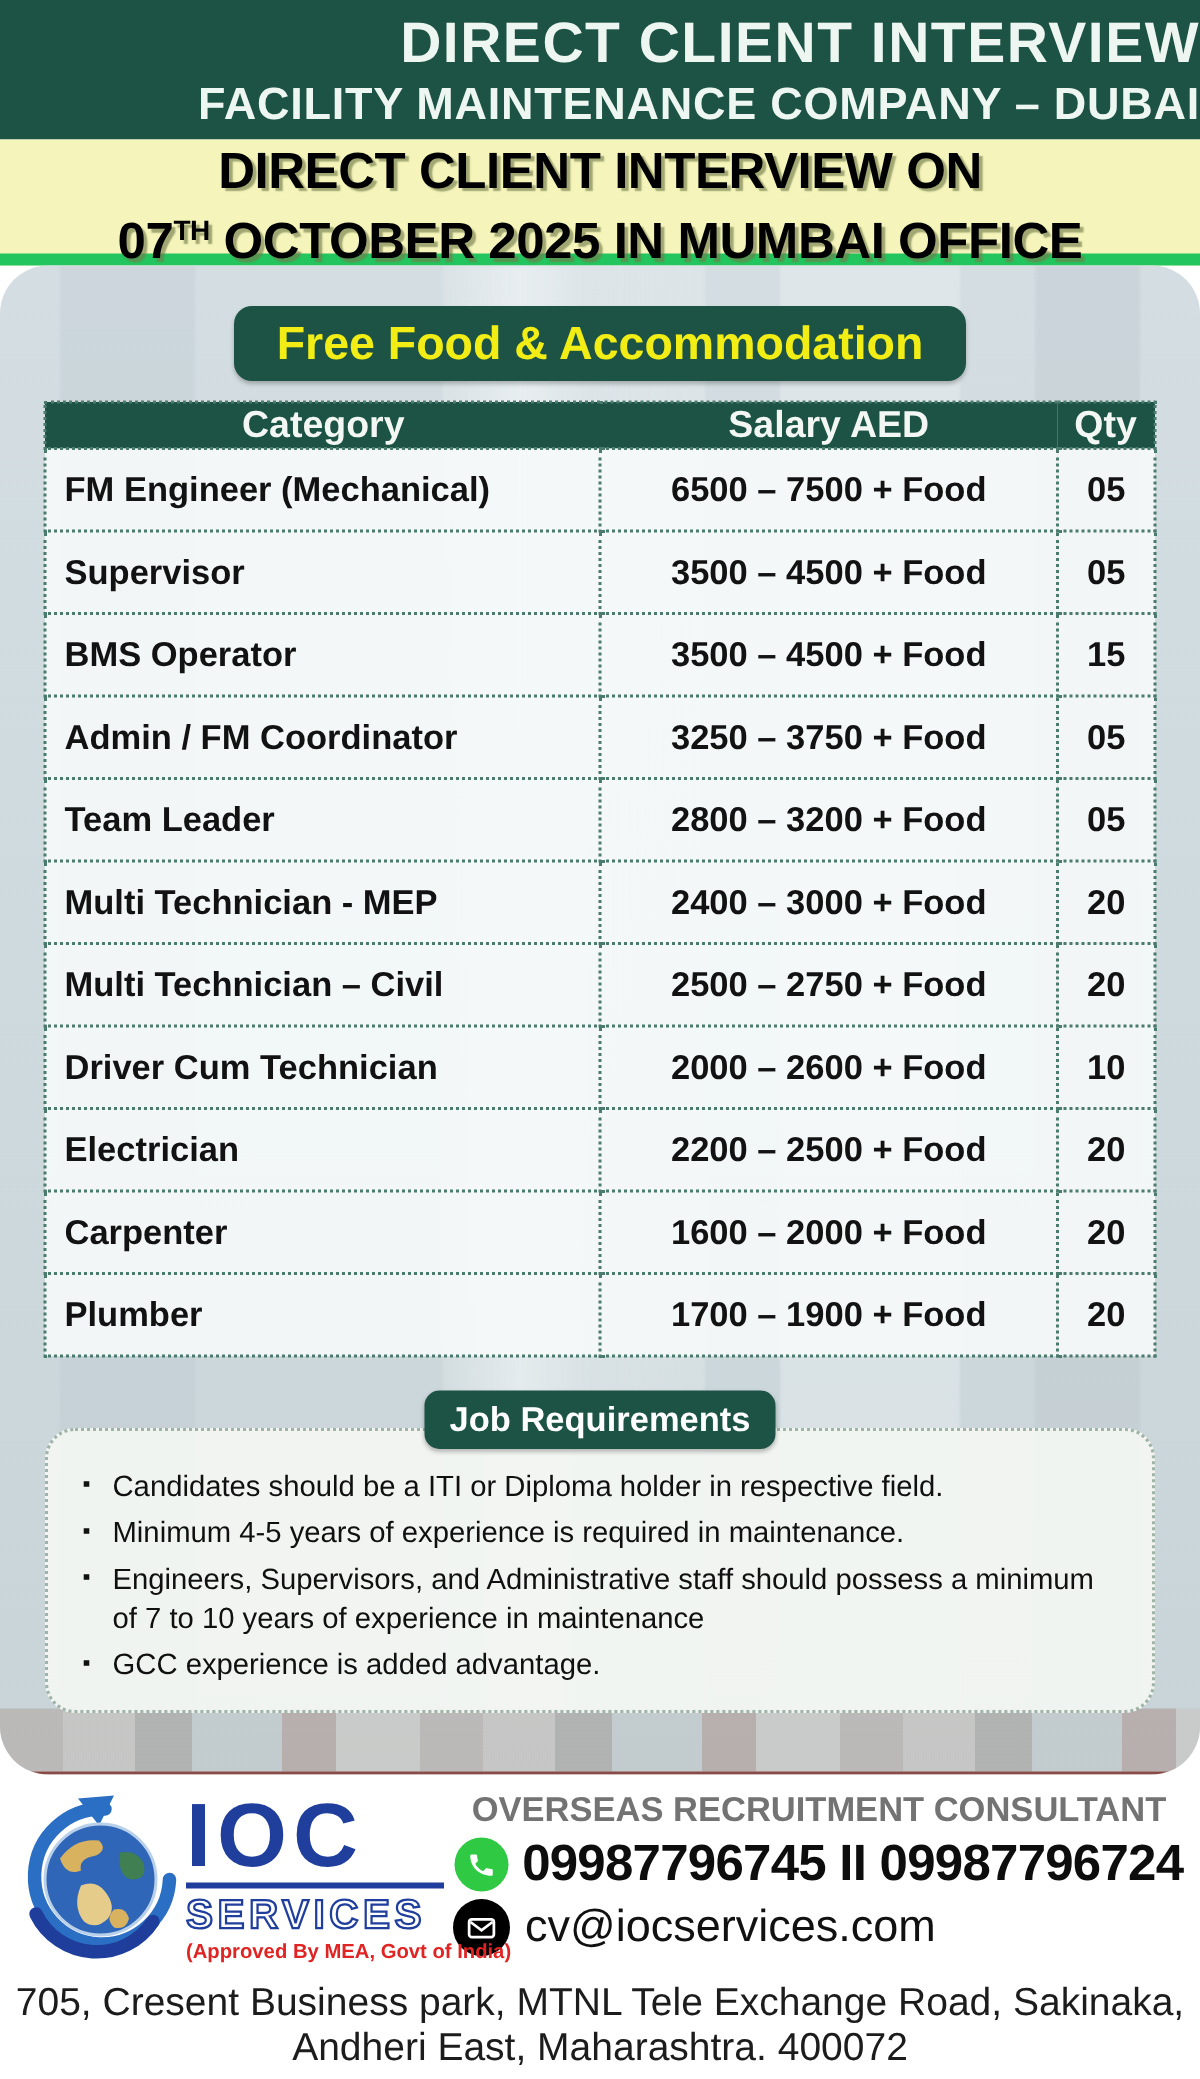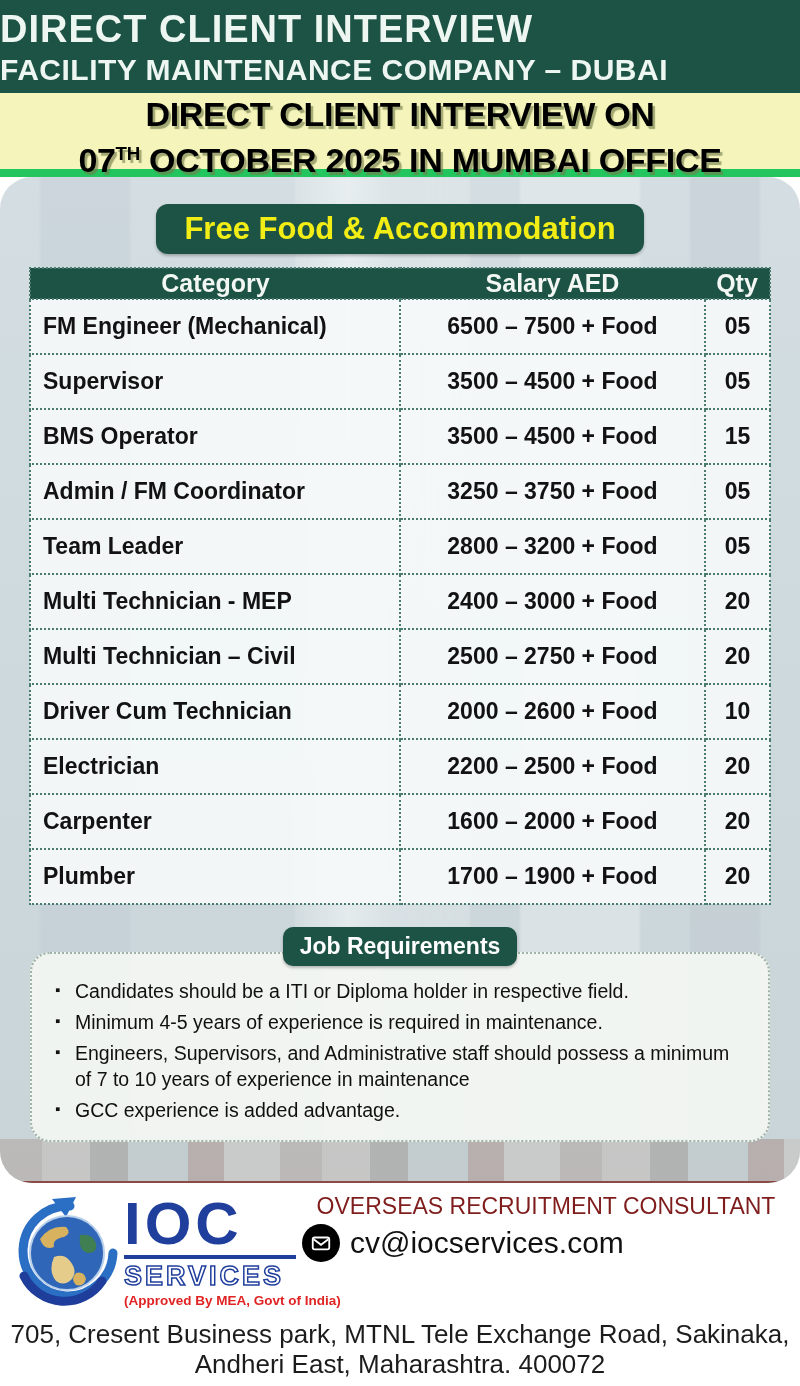"DIRECT CLIENT INTERVIEW" .top-header { text-align: left -> right }
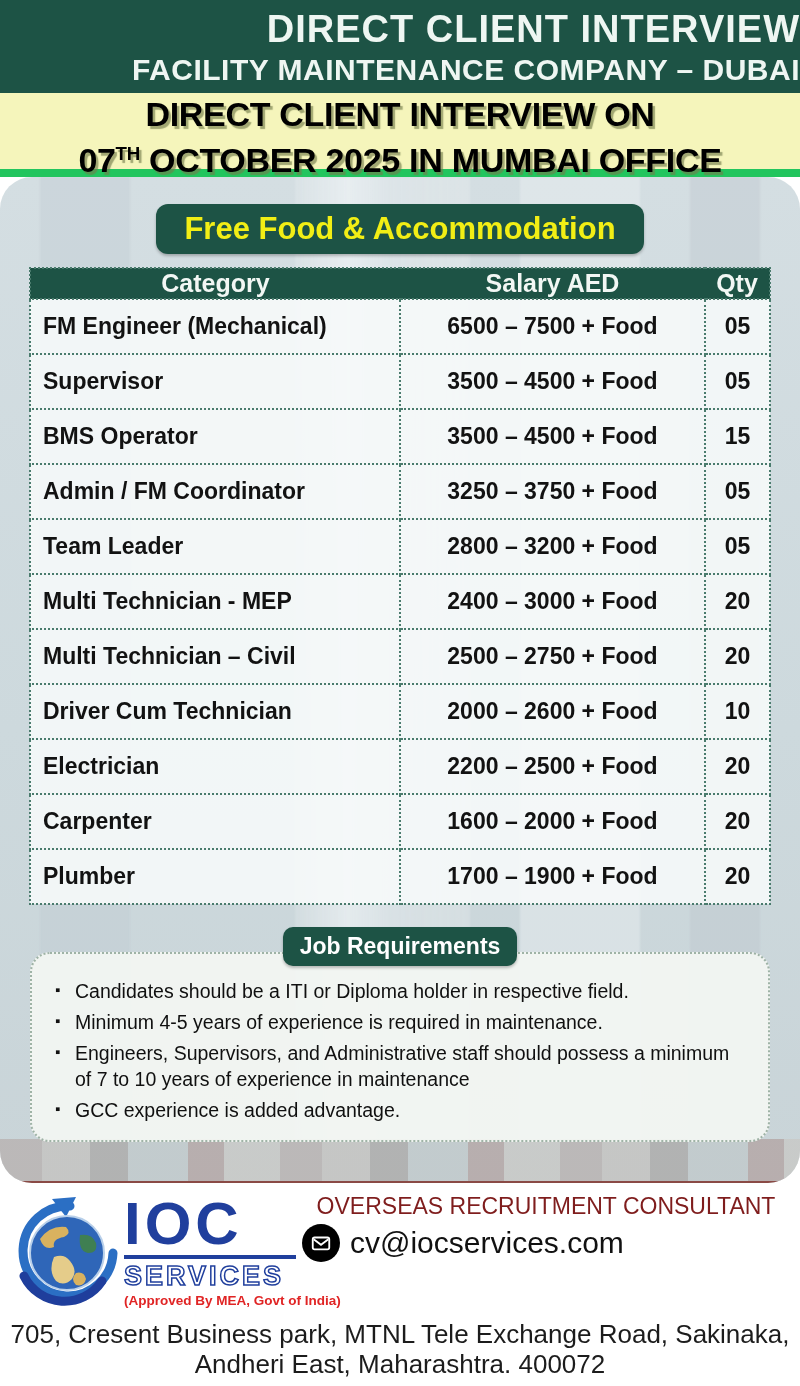"OVERSEAS RECRUITMENT CONSULTANT" .consultant-line { color: #7f1d1d -> #737373; font-weight: normal -> bold }
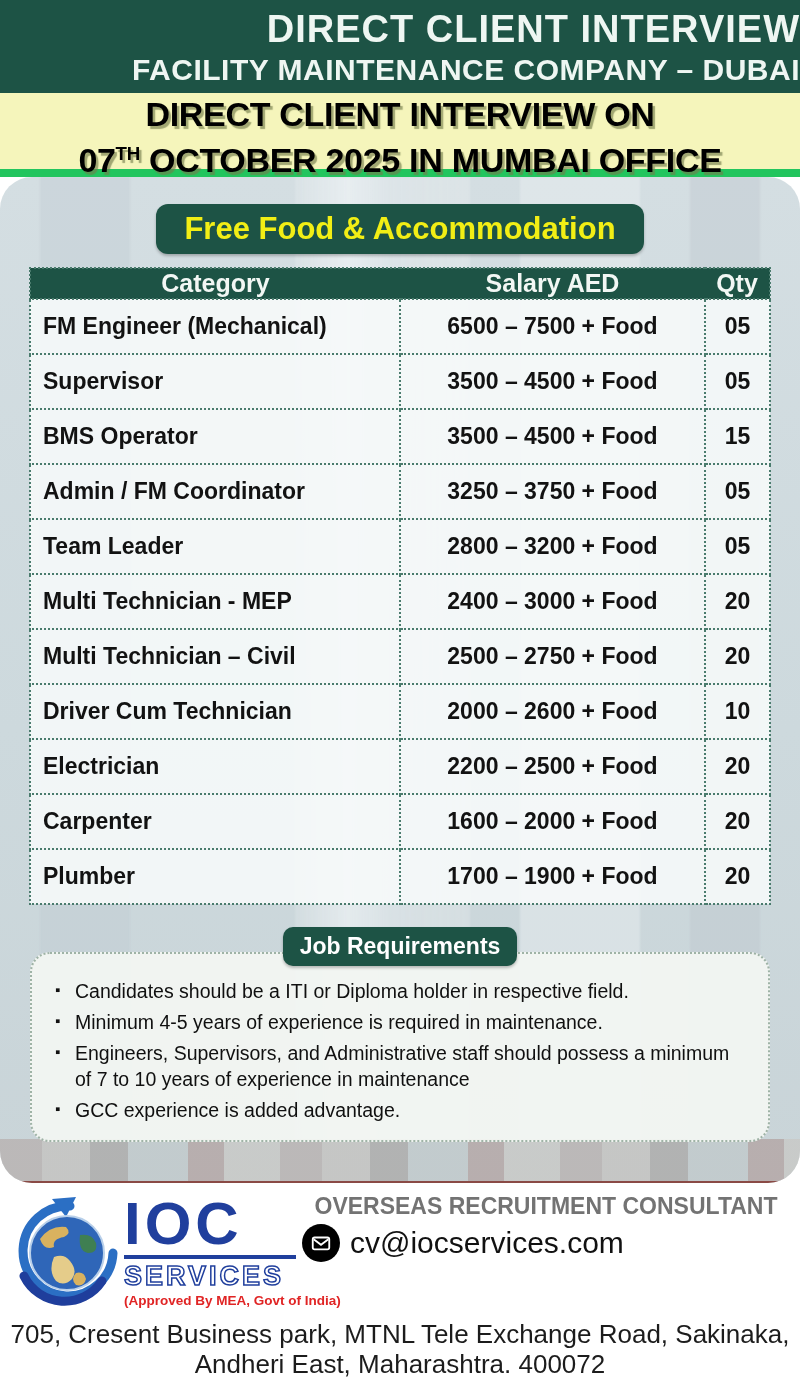"09987796745 II 09987796724" div.phone-line { html: none -> <div> <span> <svg> <path></path> </svg> </span> <span>09987796745 II 09987796724</span> </div> }
